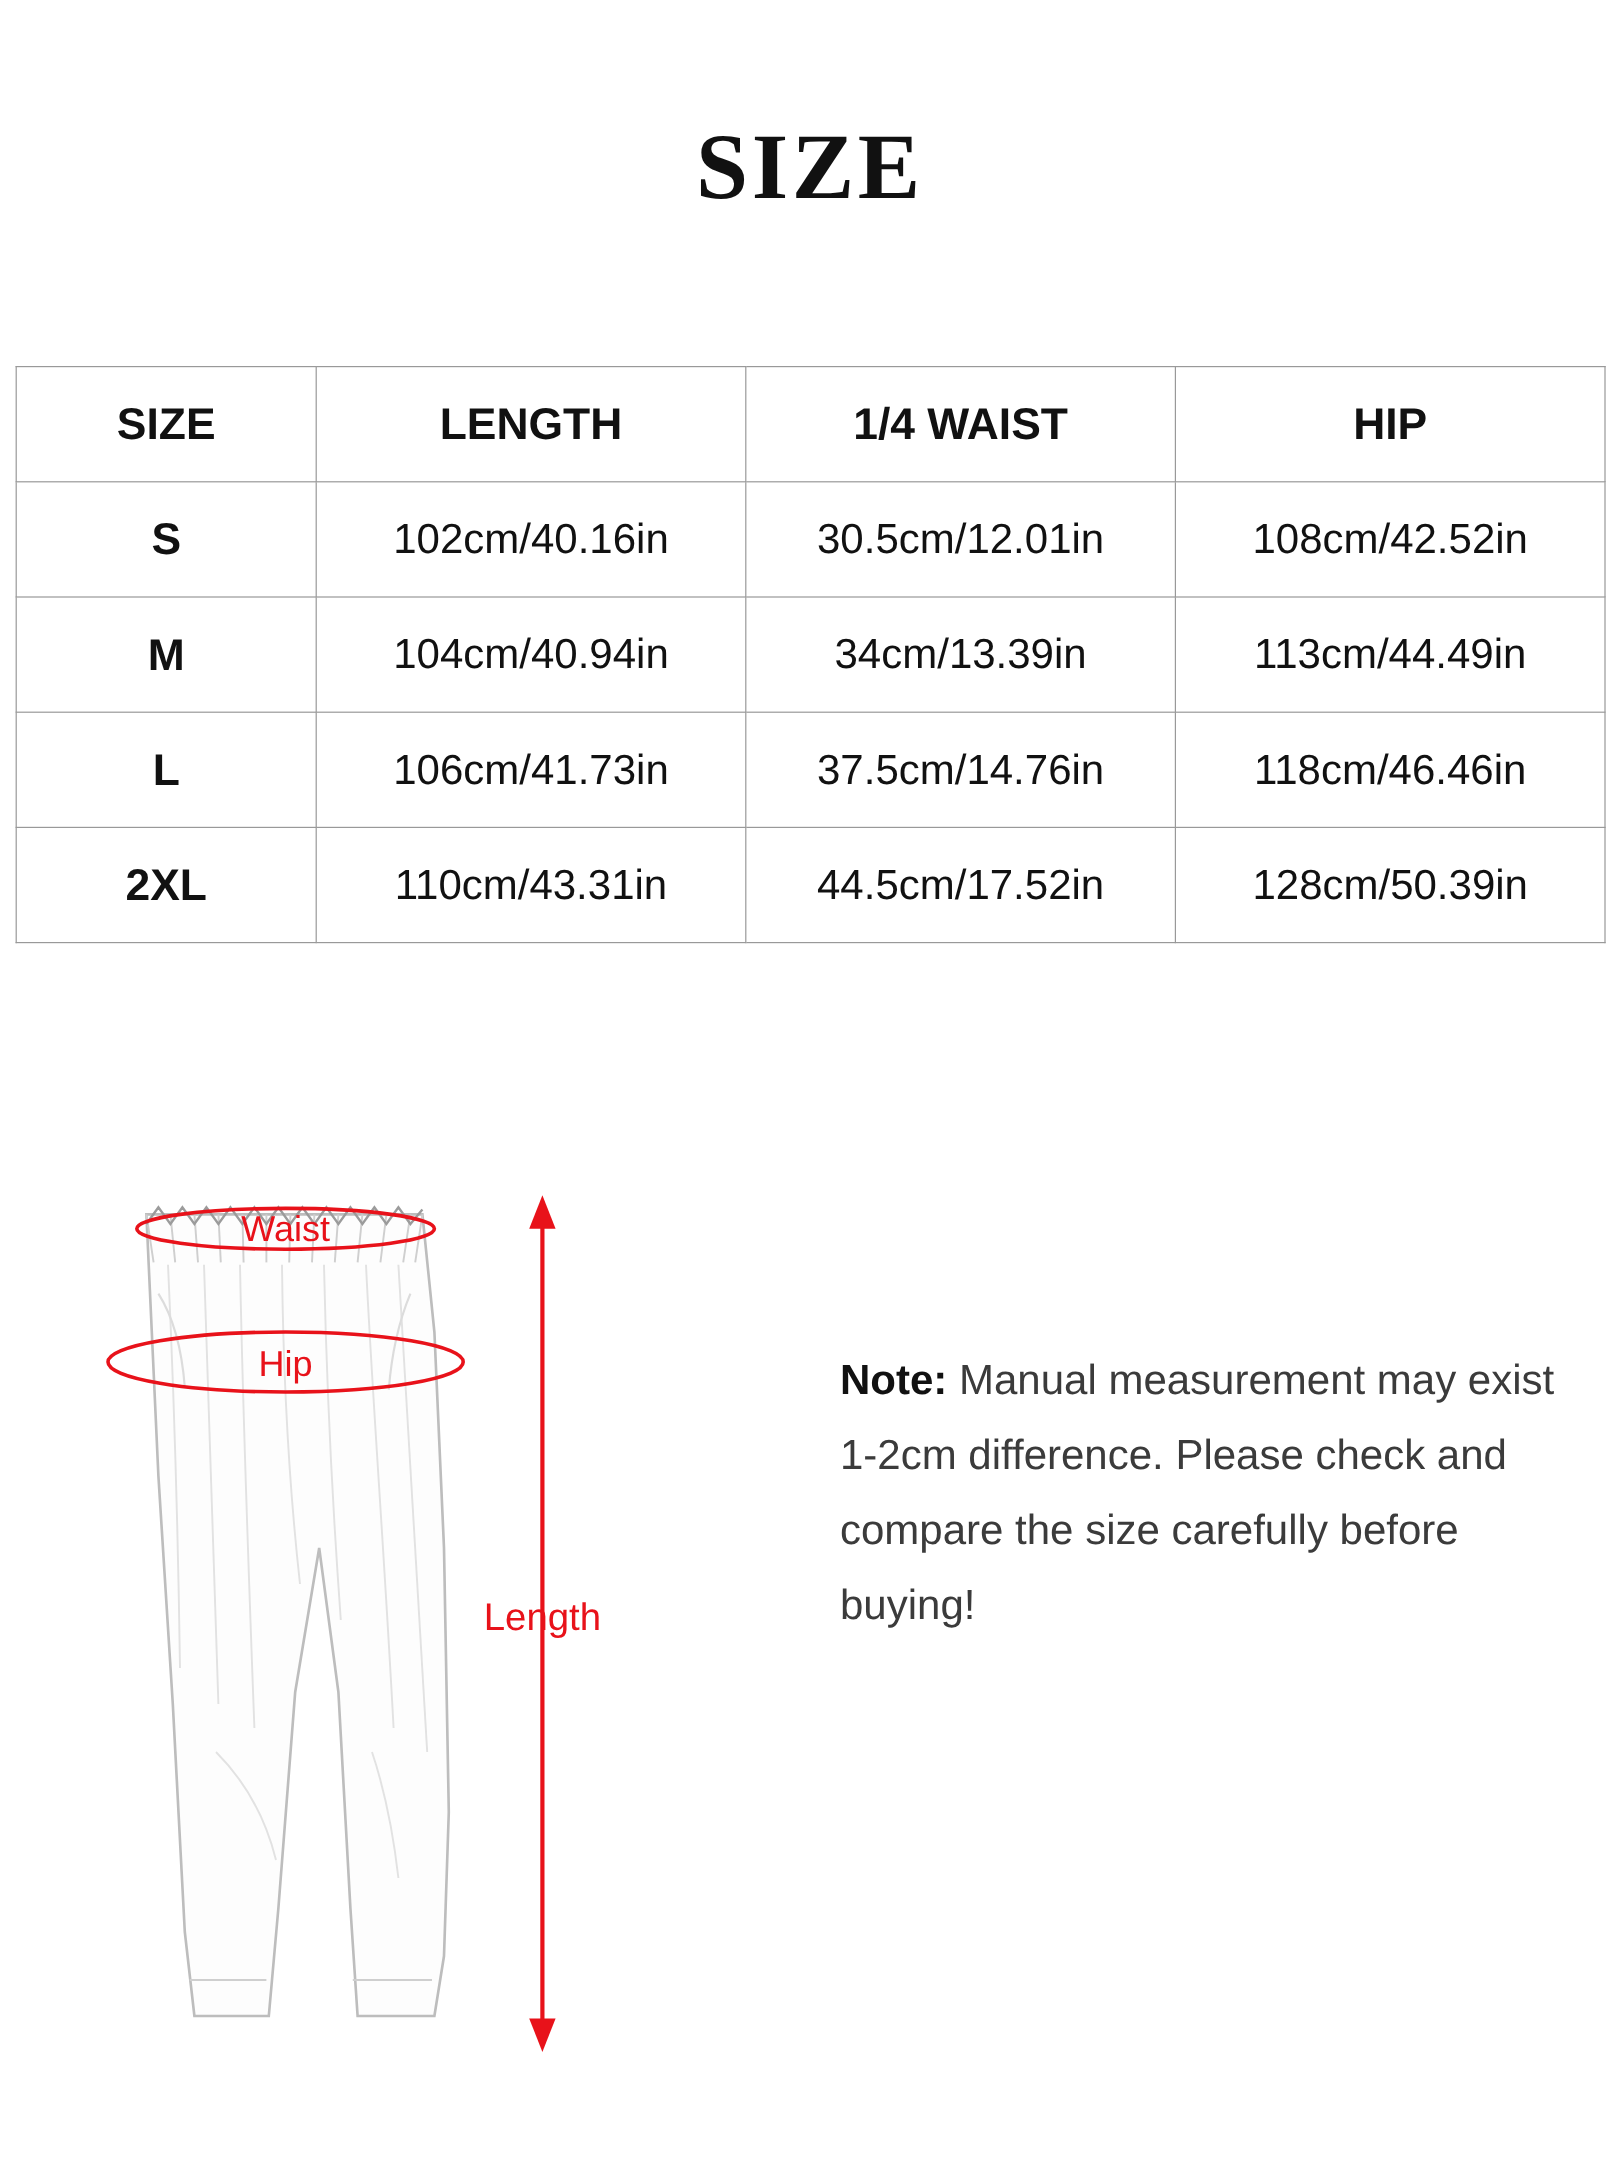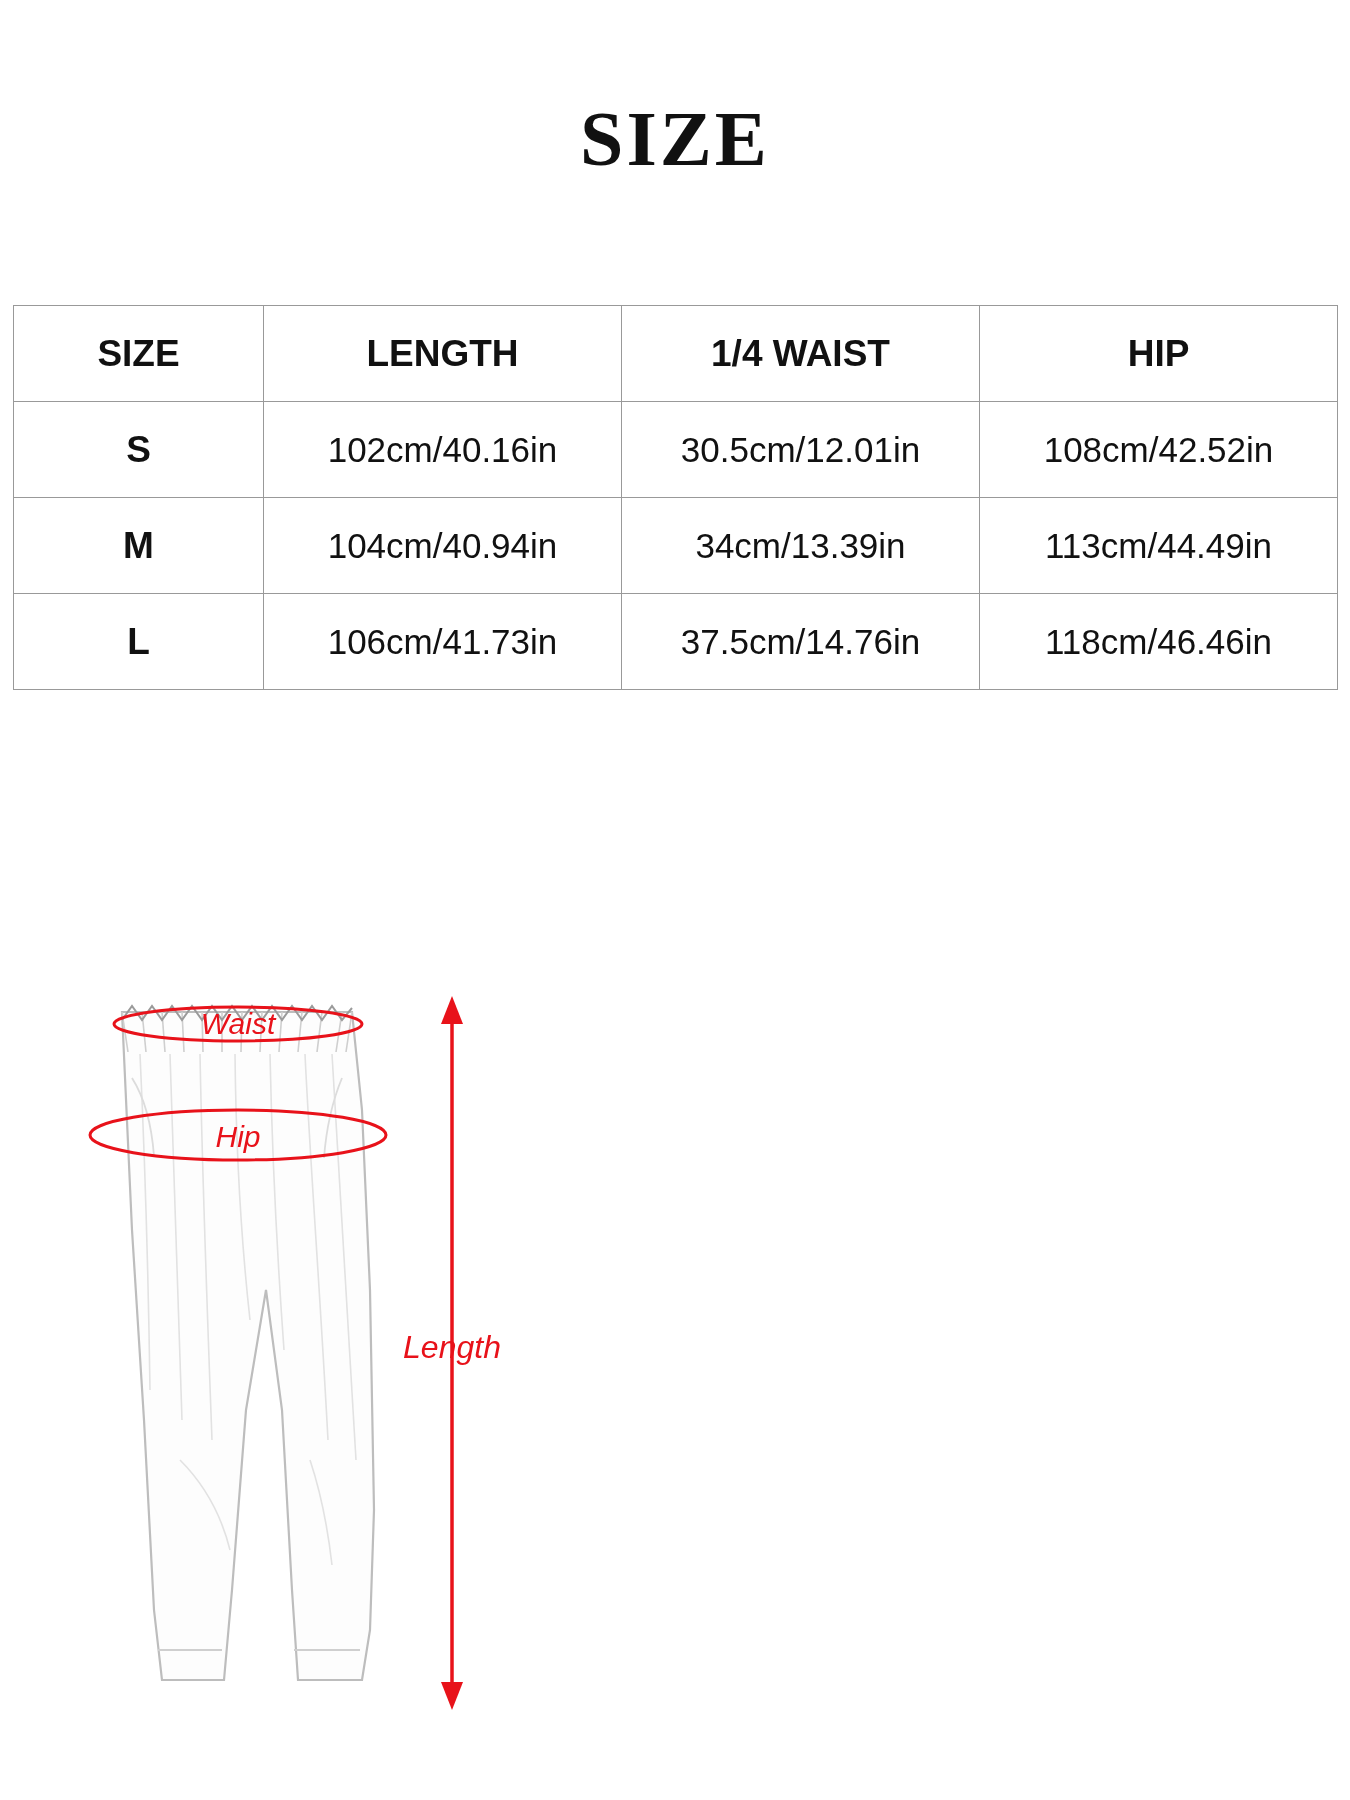"2XL" tr { html: none -> <tr> <td>2XL</td> <td>110cm/43.31in</td> <td>44.5cm/17.52in</td> <td>128cm/50.39in</td> </tr> }
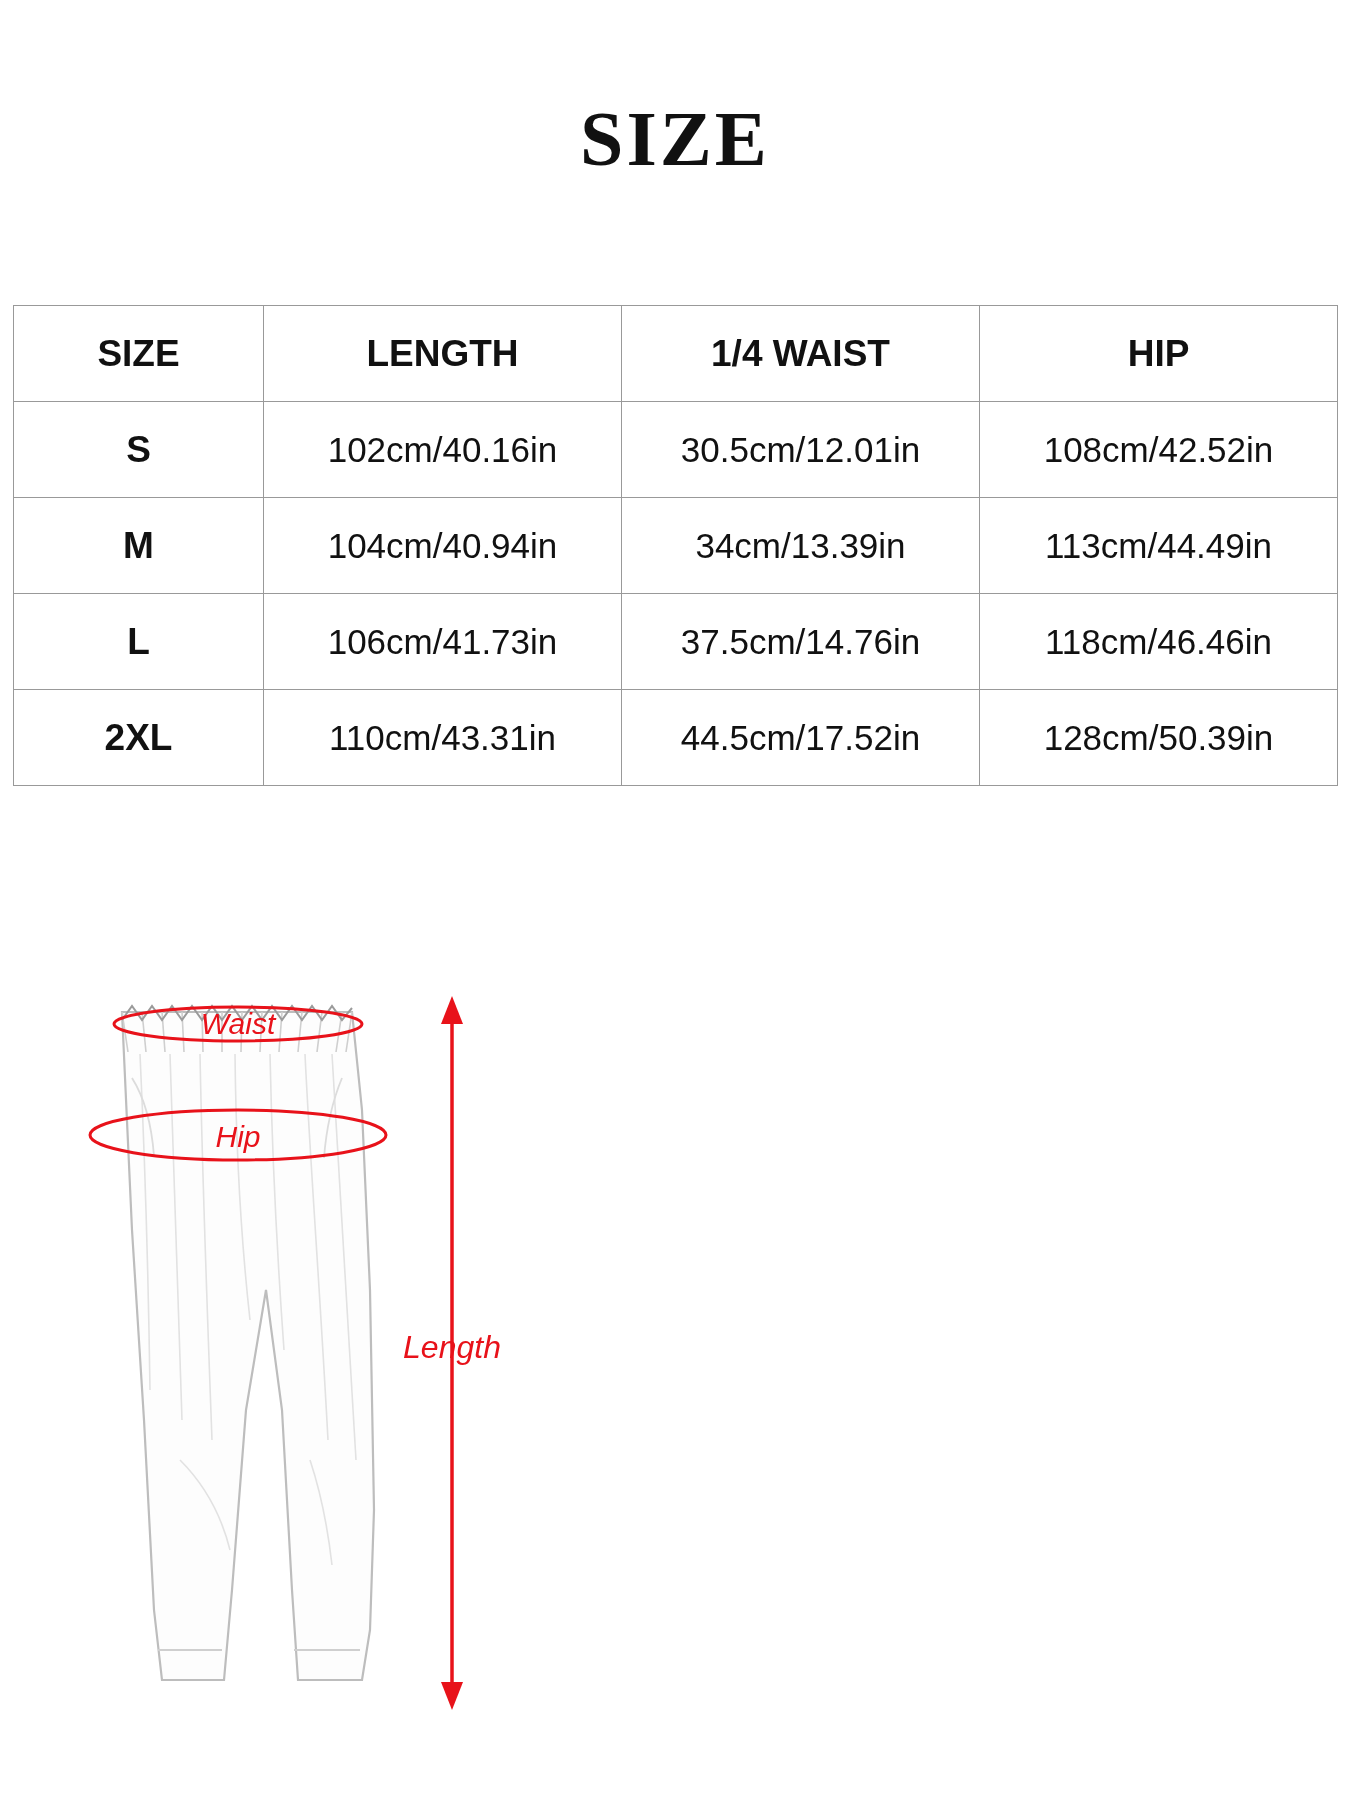"Waist" .lower { font-style: italic -> none }
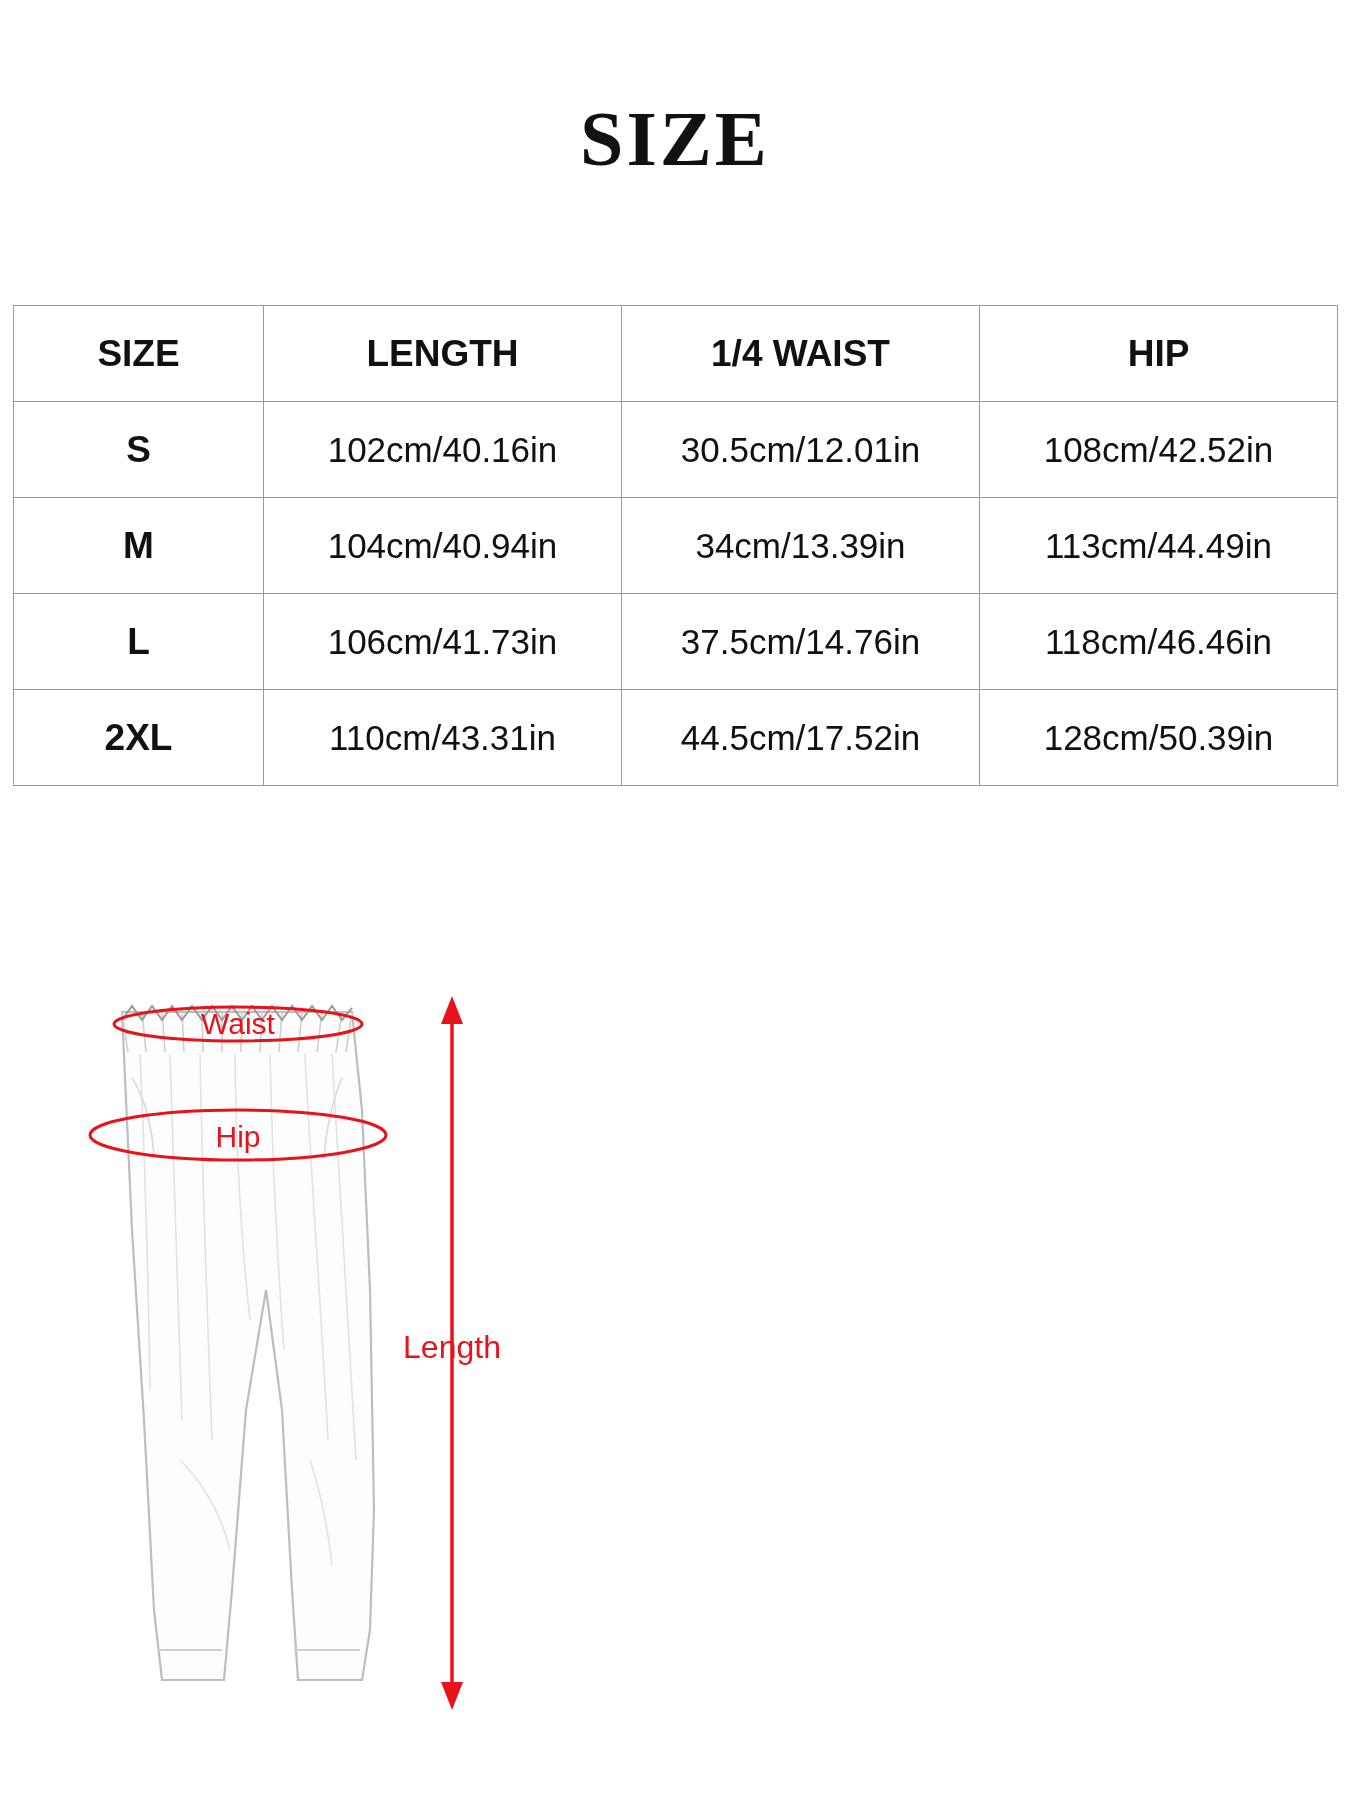"Note: Manual measurement may exist" div.note { html: none -> <div> <b>Note:</b><span> Manual measurement may exist 1-2cm difference. Please check and compare the size carefully before buying!</span> </div> }
